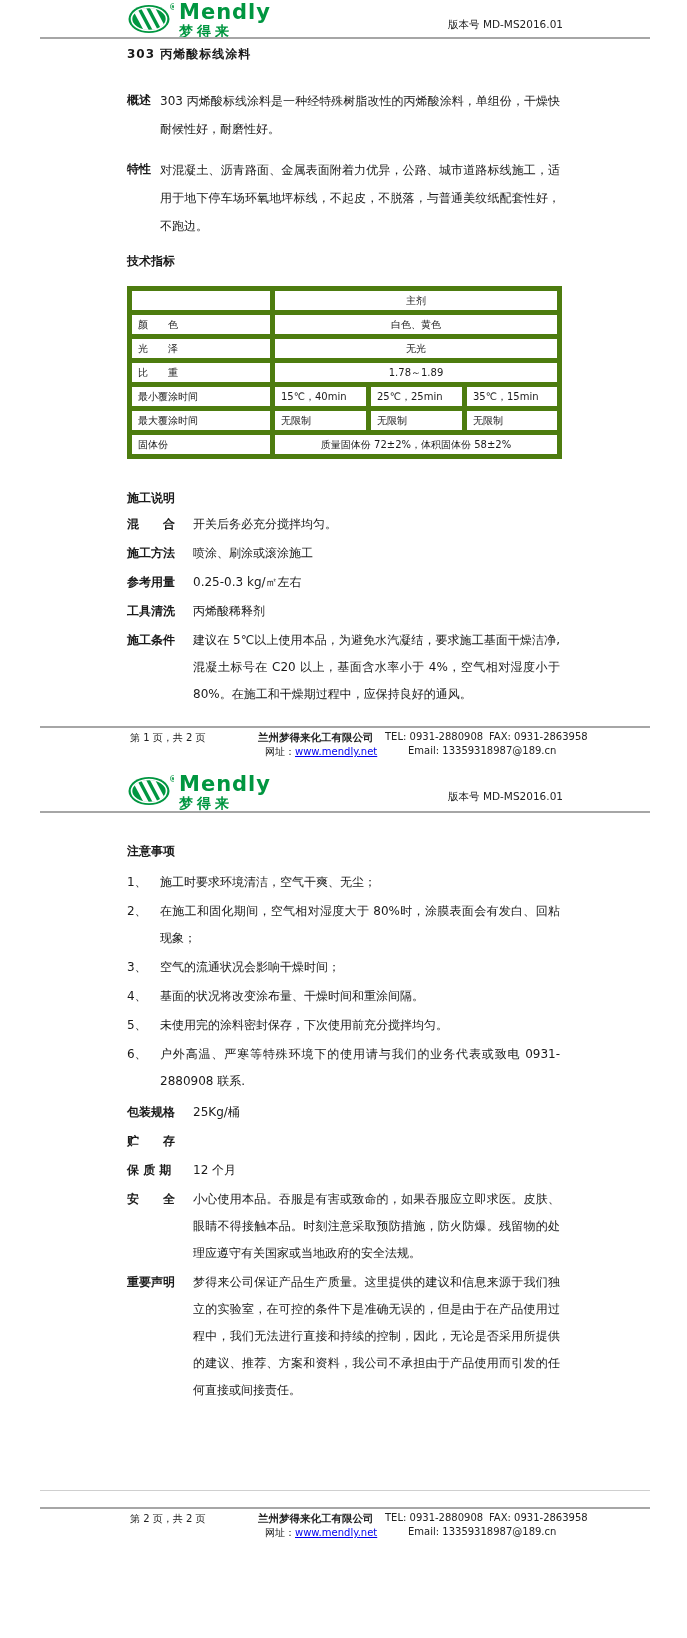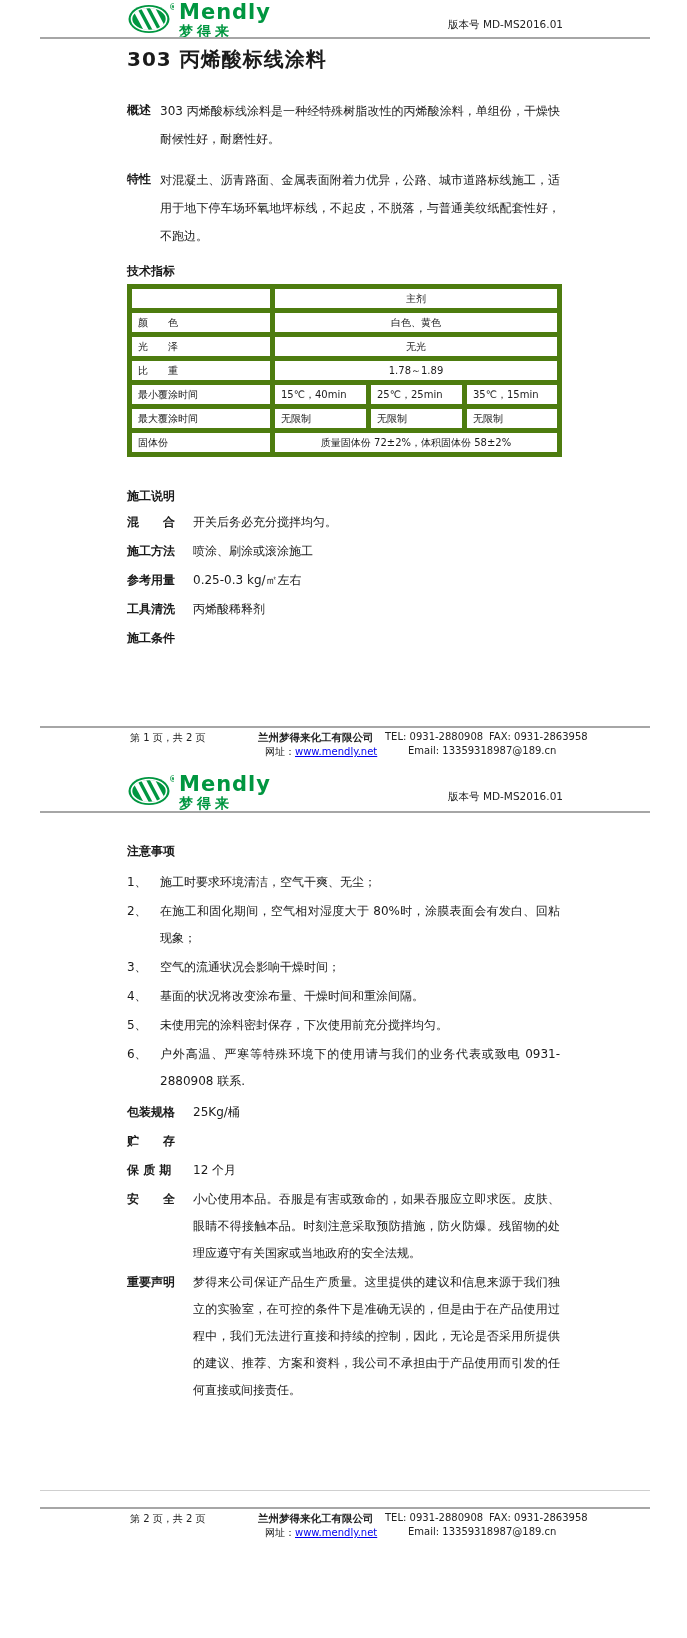"303 丙烯酸标线涂料" .doc-title { font-size: 20px -> 12px }
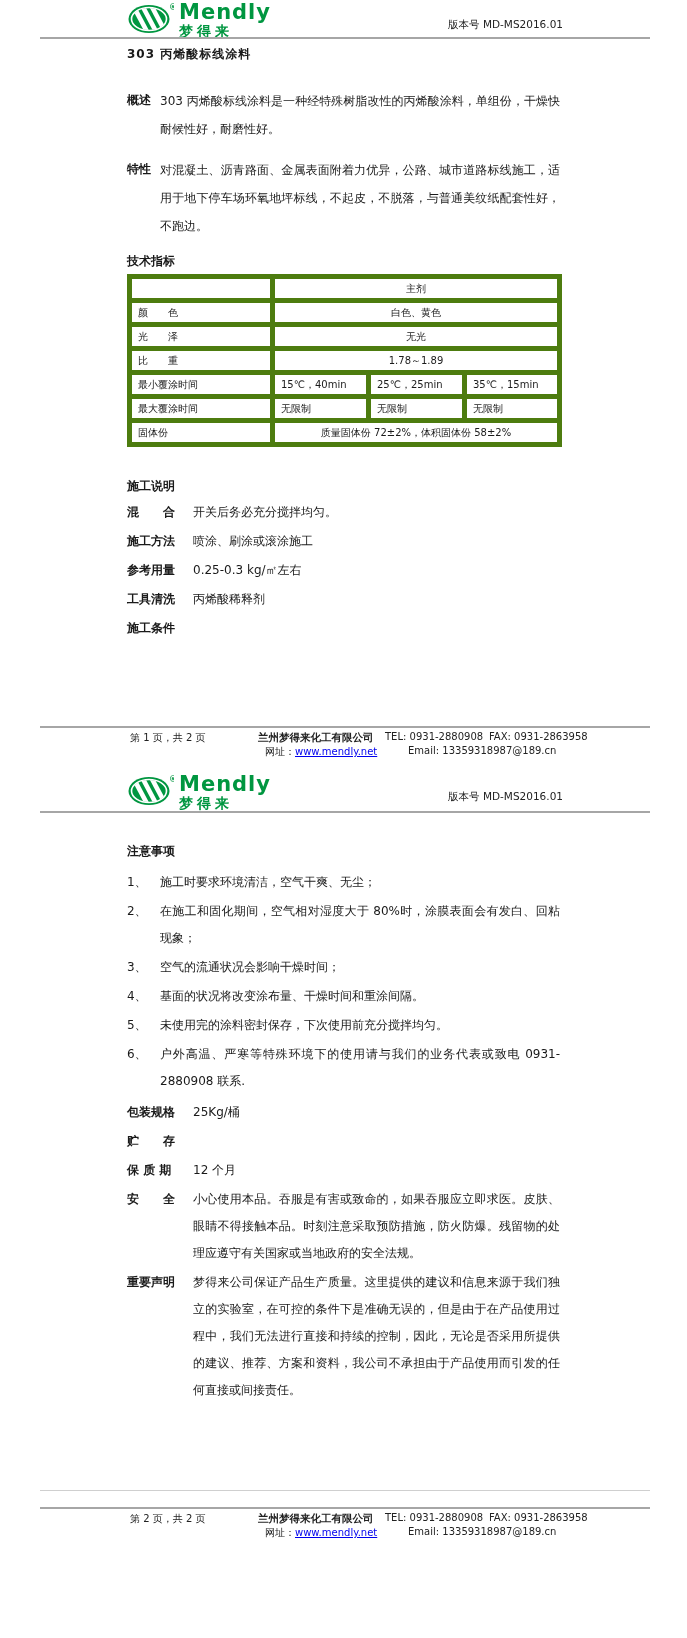"技术指标" .sec-heading { margin-bottom: 4px -> 16px }
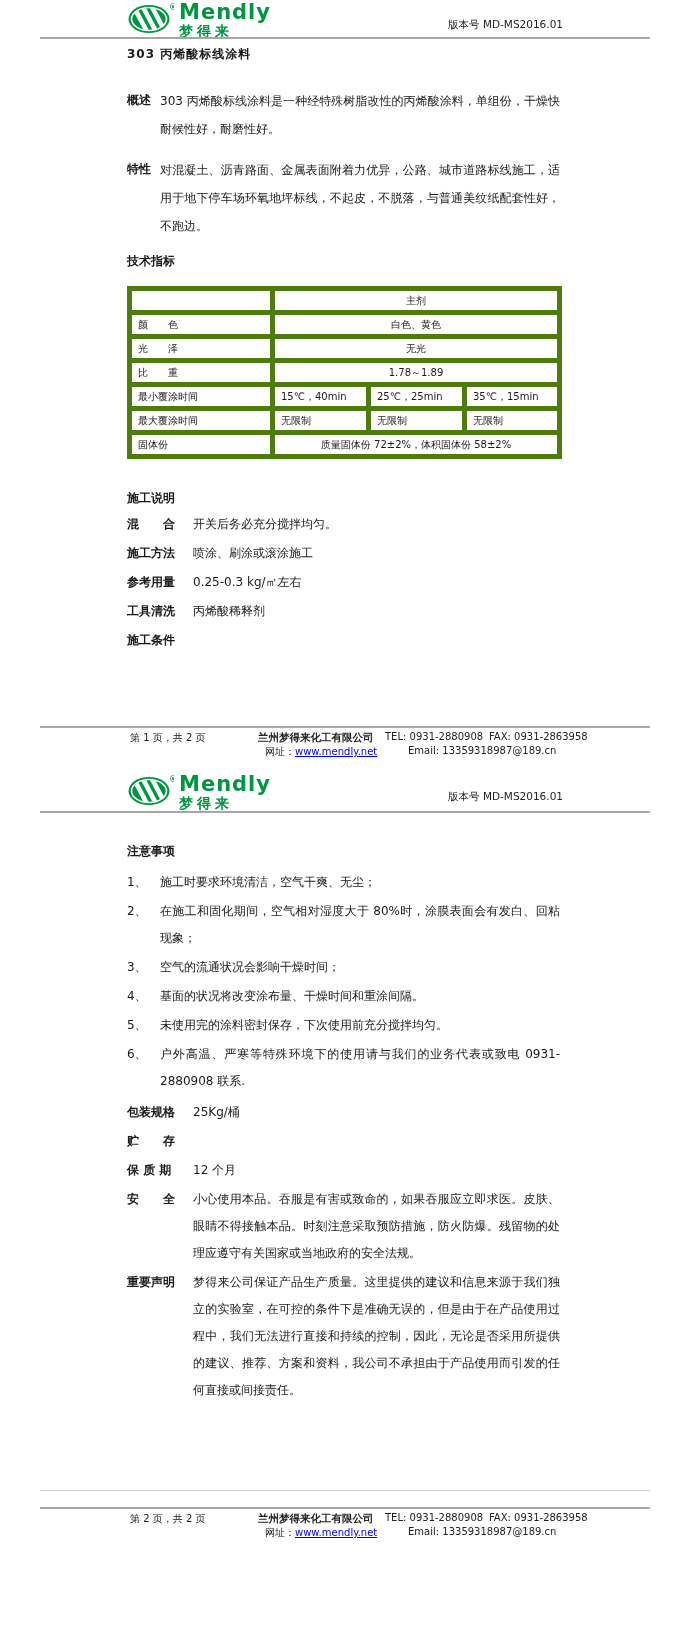"建议在 5℃以上使用本品，为避免水汽凝结，要求施工基面干燥洁净, 混凝土标号在" span.txt { html: none -> <span>建议在 5℃以上使用本品，为避免水汽凝结，要求施工基面干燥洁净, 混凝土标号在 C20 以上，基面含水率小于 4%，空气相对湿度小于 80%。在施工和干燥期过程中，应保持良好的通风。</span> }
